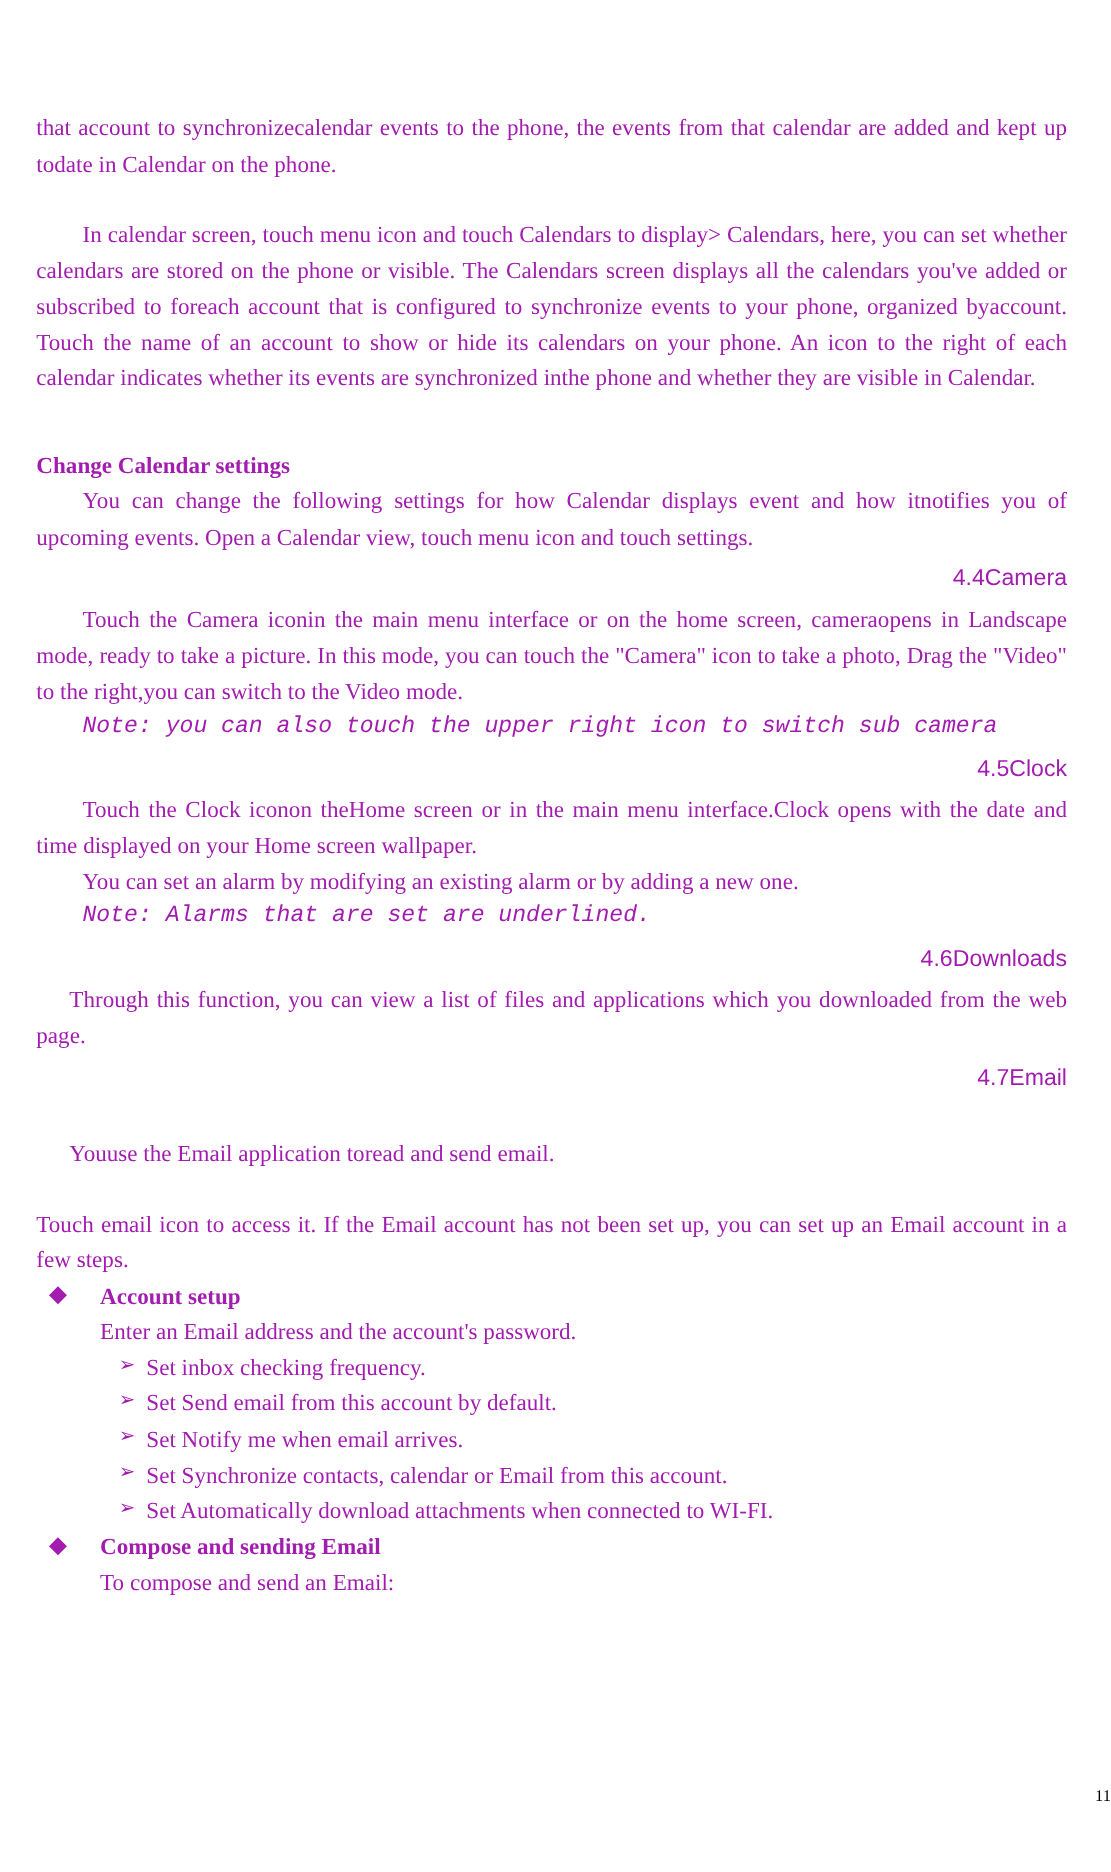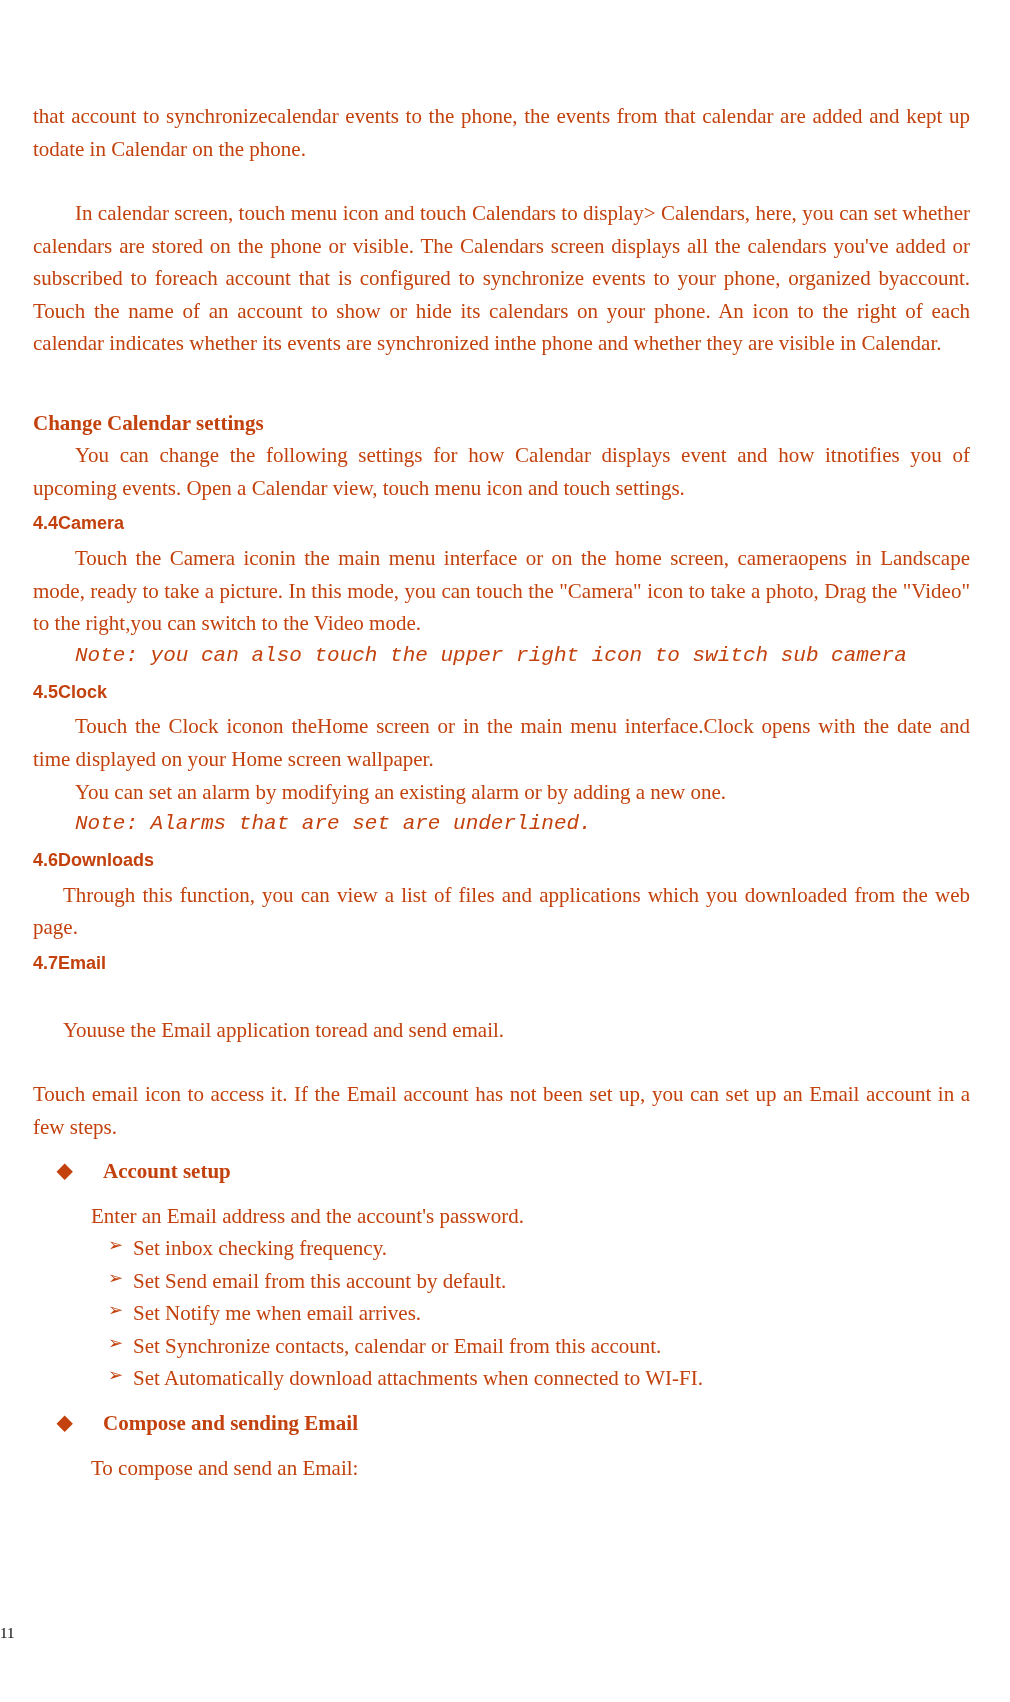"that account to synchronizecalendar" .page { color: #c2410c -> #a21caf }
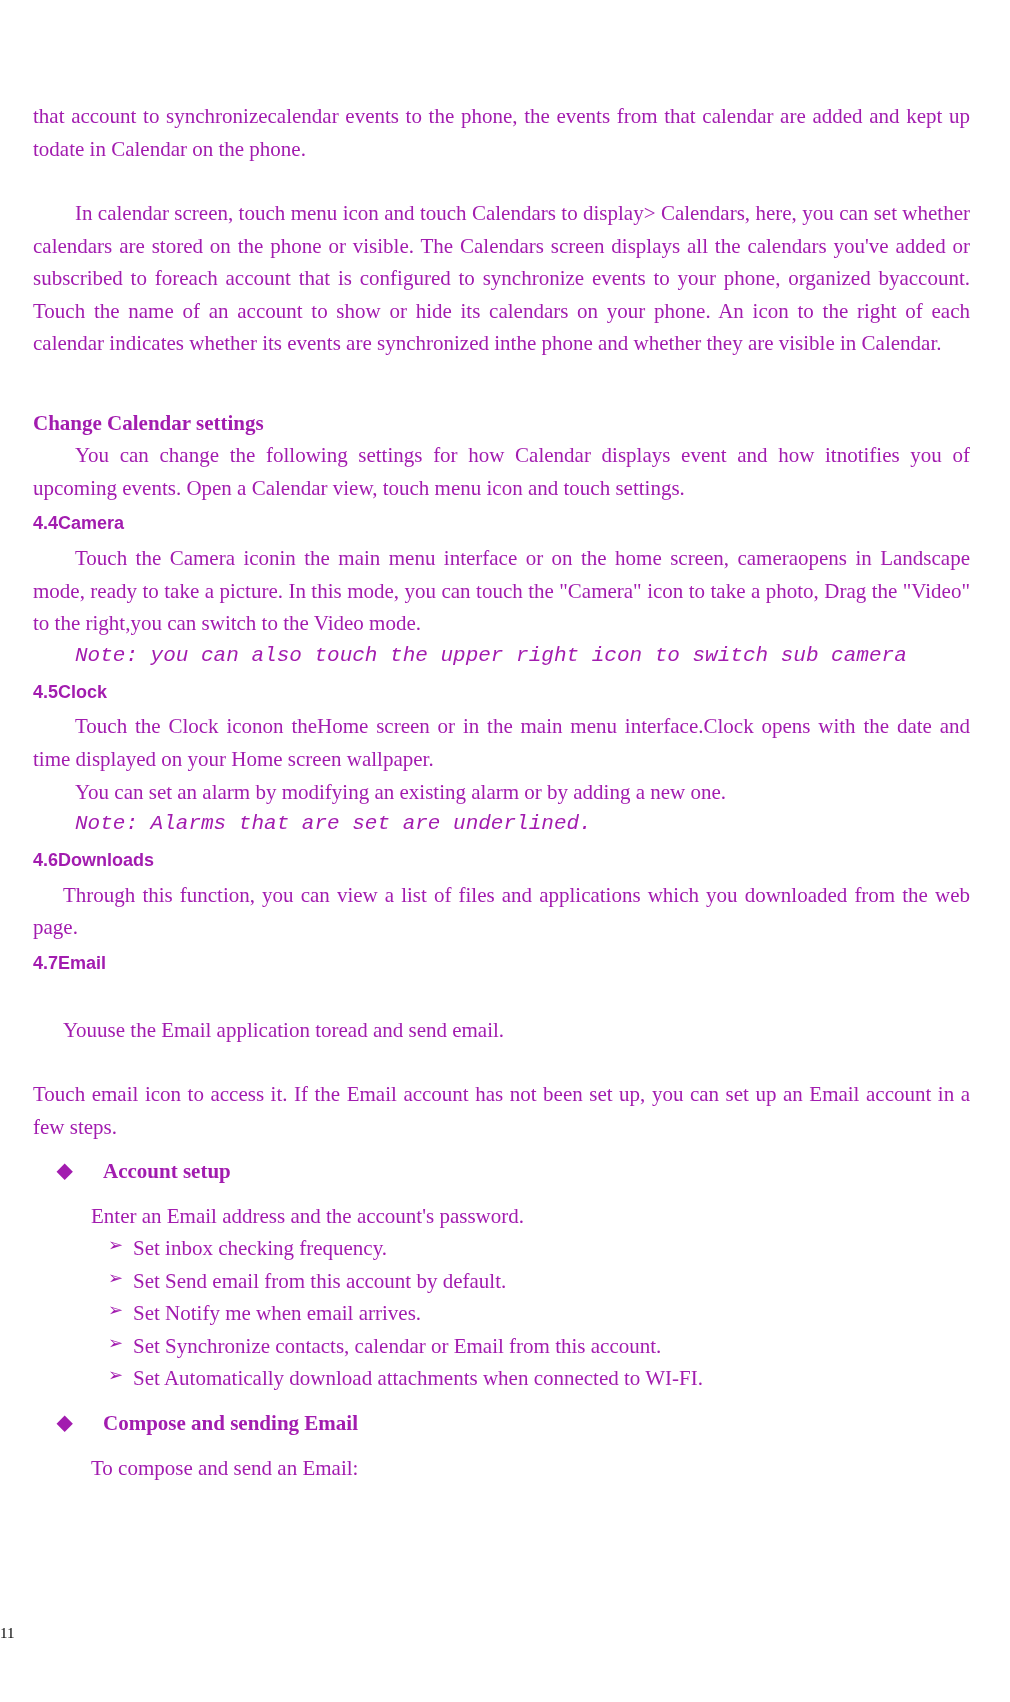"4.4Camera" .heading { font-size: 18px -> 21px; font-weight: bold -> normal; text-align: none -> right }
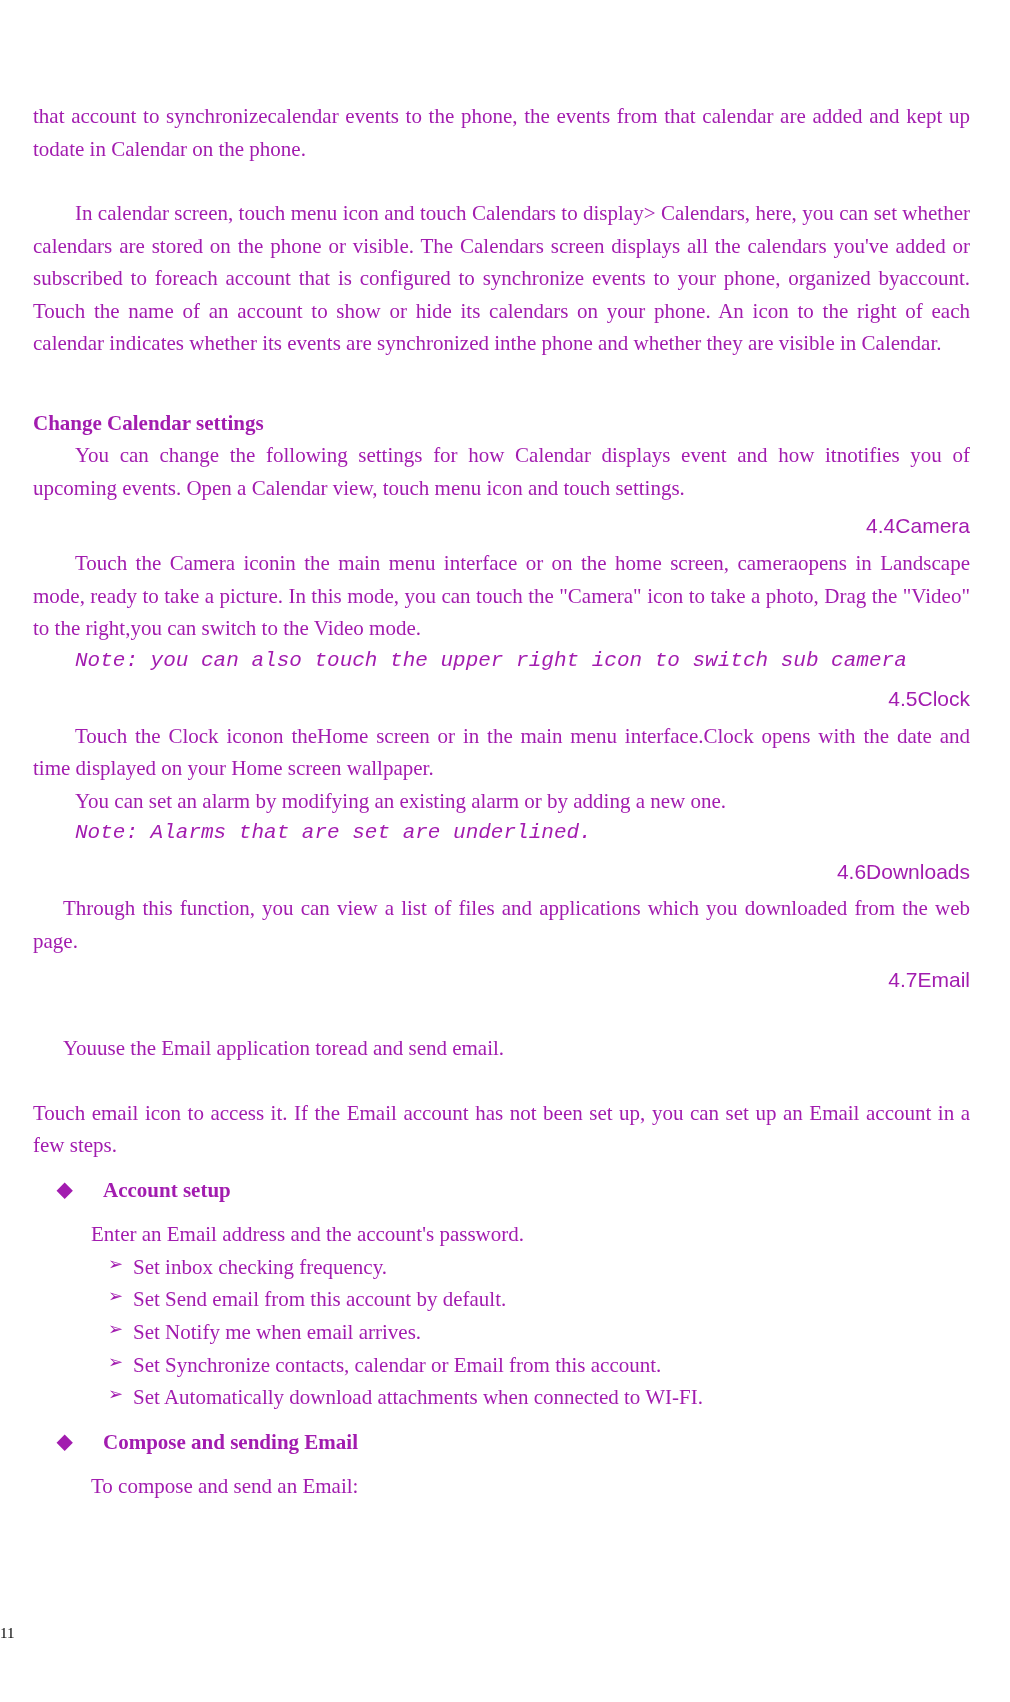"Account setup" .diamond-list { margin: 12px -> 0 }
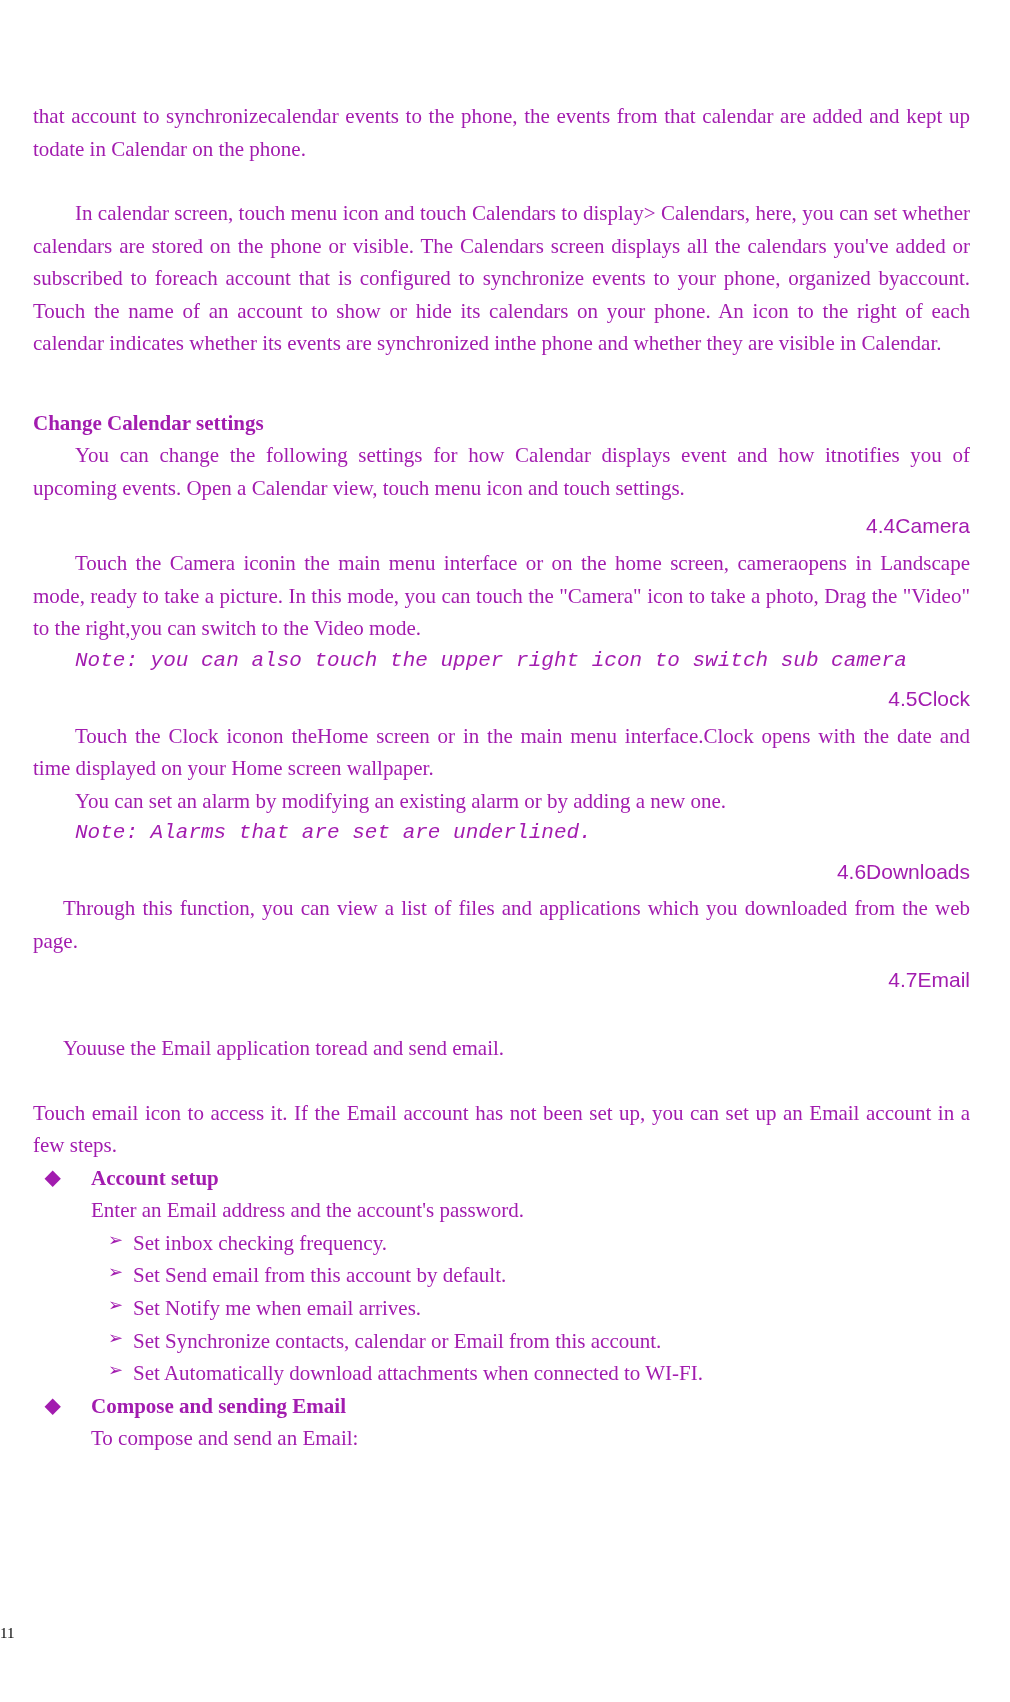"11" .page-number { text-align: left -> right }
